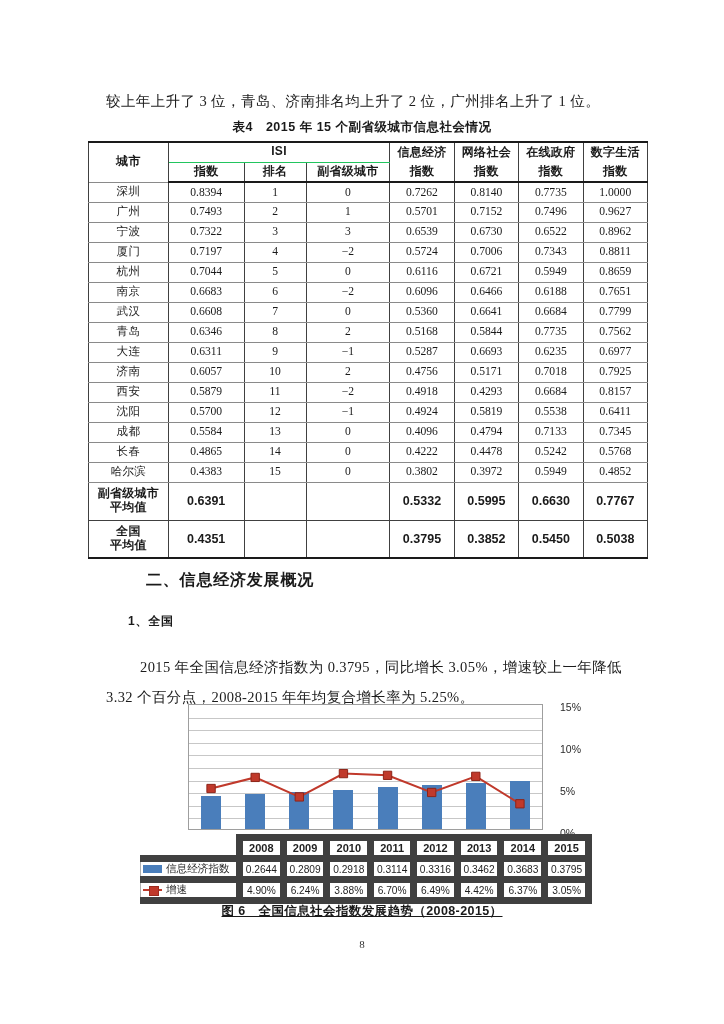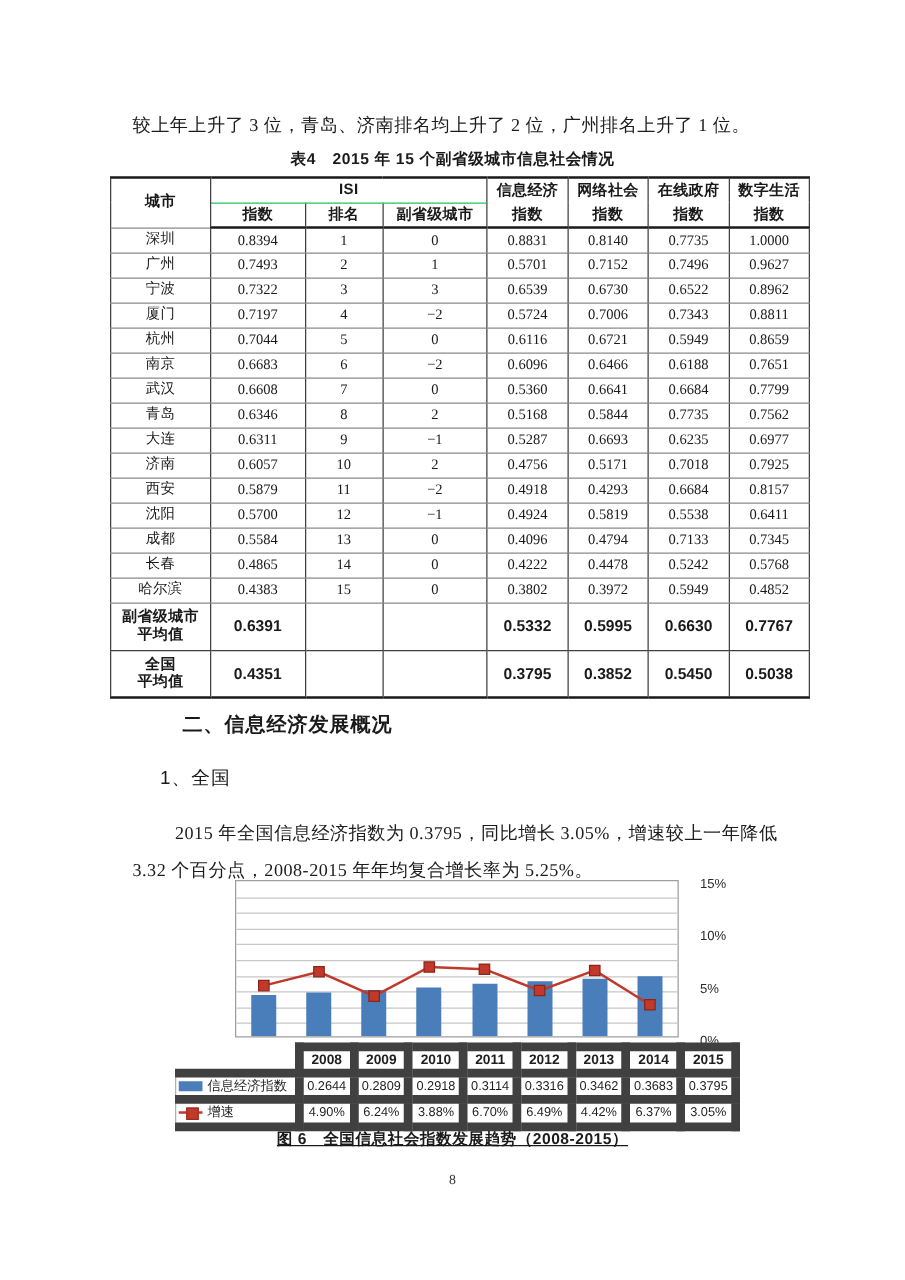"0.8831" td { text: 0.8831 -> 0.7262 }
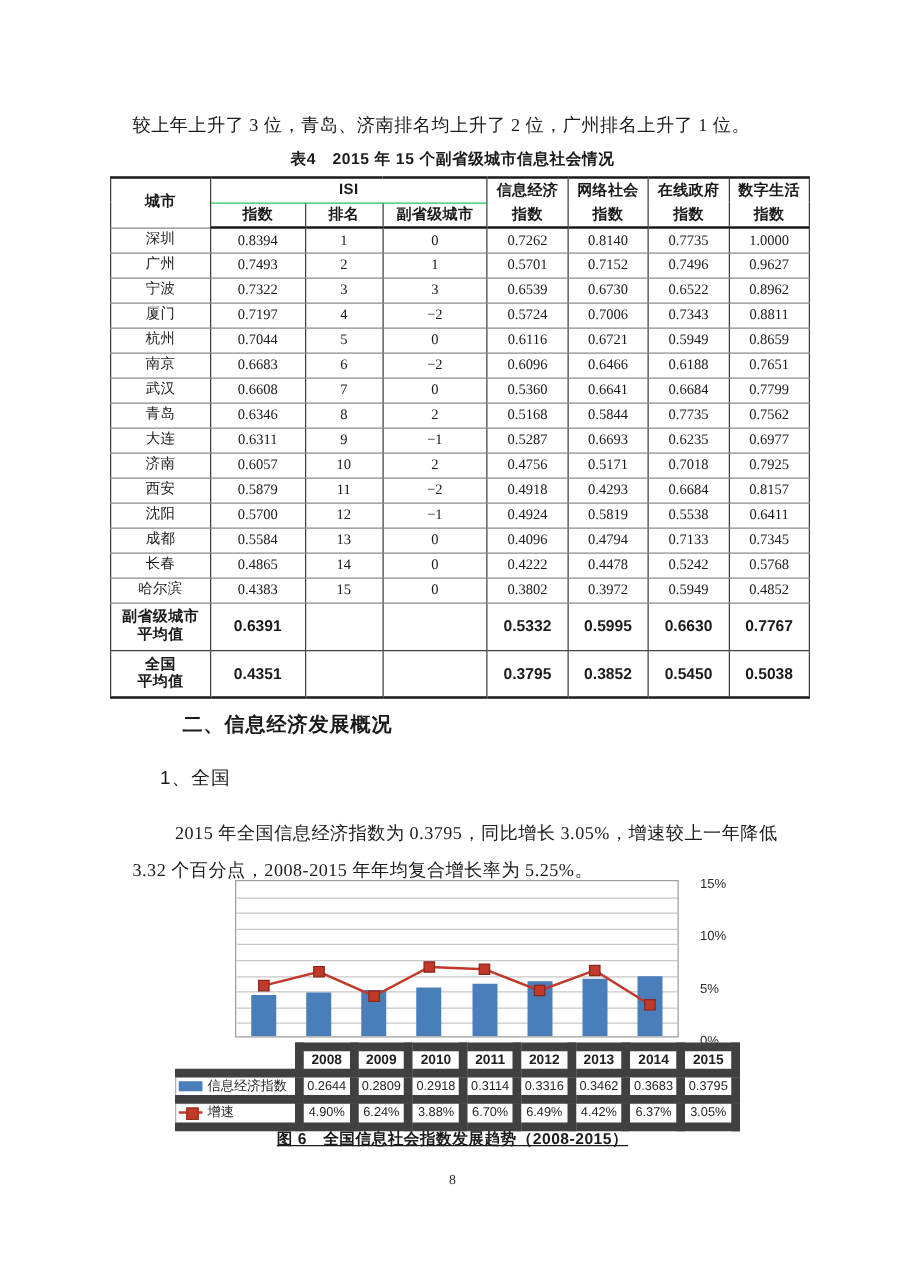"1、全国" .h3 { font-size: 15px -> 12px; font-weight: normal -> bold }
